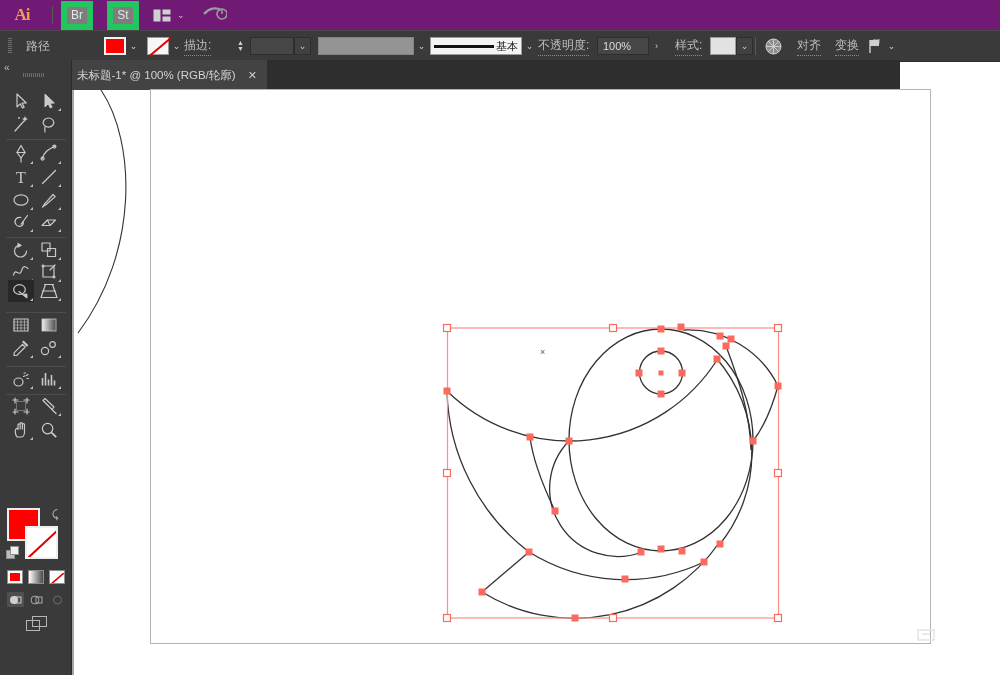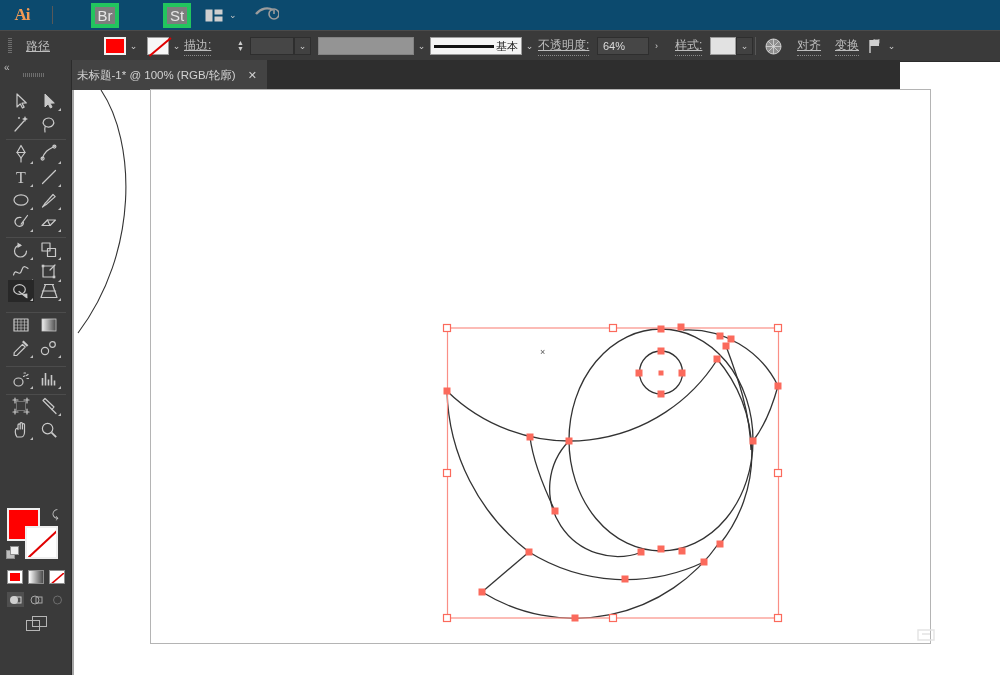"Ai" #menubar { background: #0c4a6e -> #701a75 }
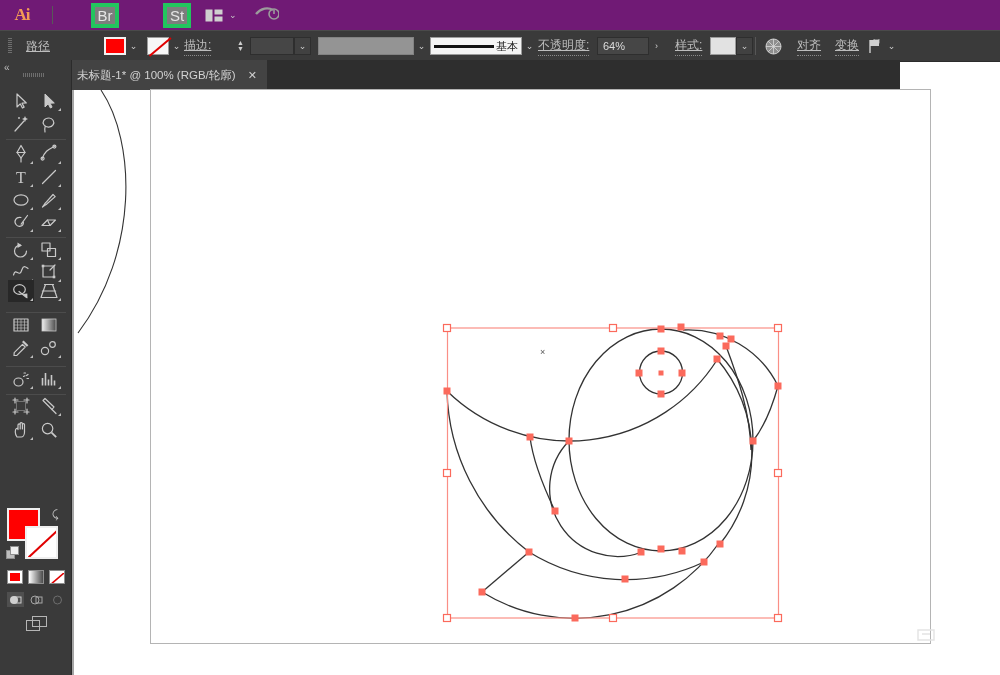"Br" .mb-btn { border: 4px solid #22c55e -> 6px solid #22c55e; font-size: 15px -> 12px; margin-left: 30px -> none }
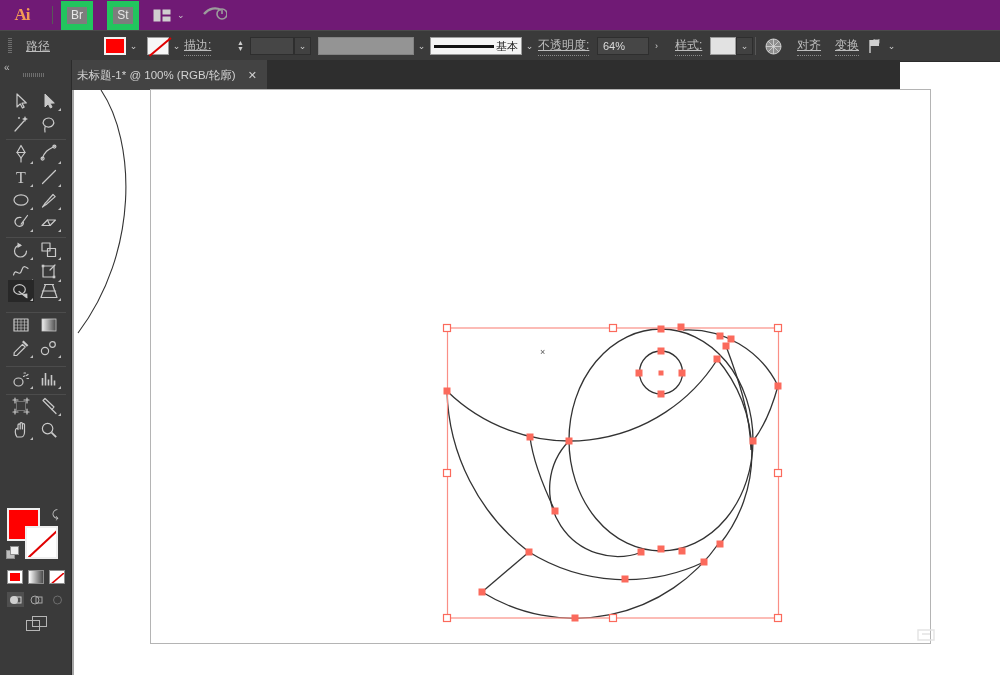"路径" .ob-label { text-decoration: underline -> none }
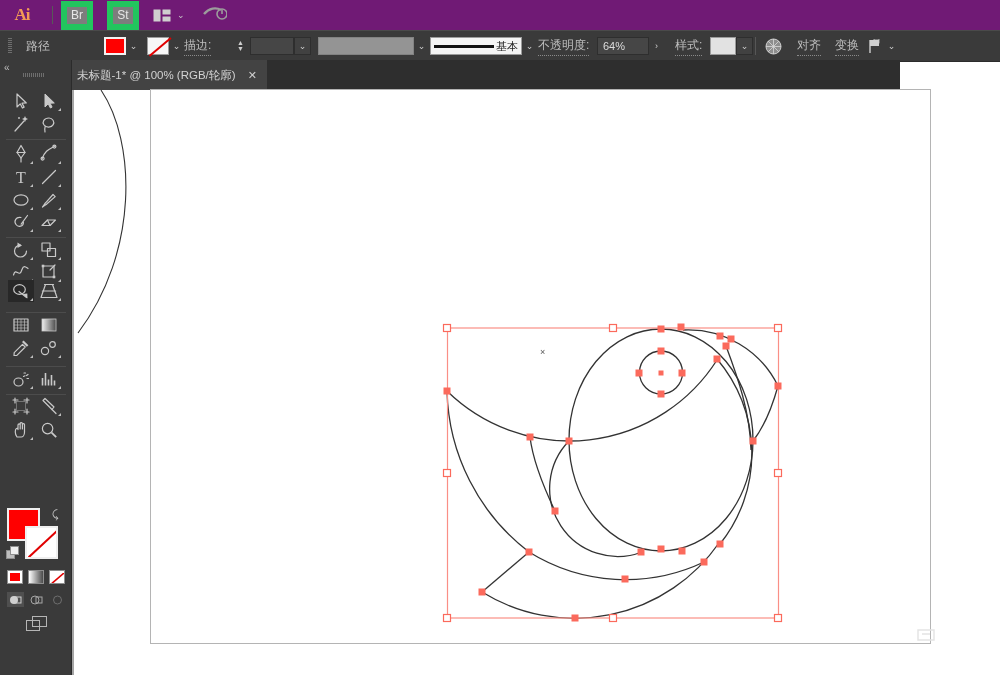"64%" span.dark-field { text: 64% -> 100% }
